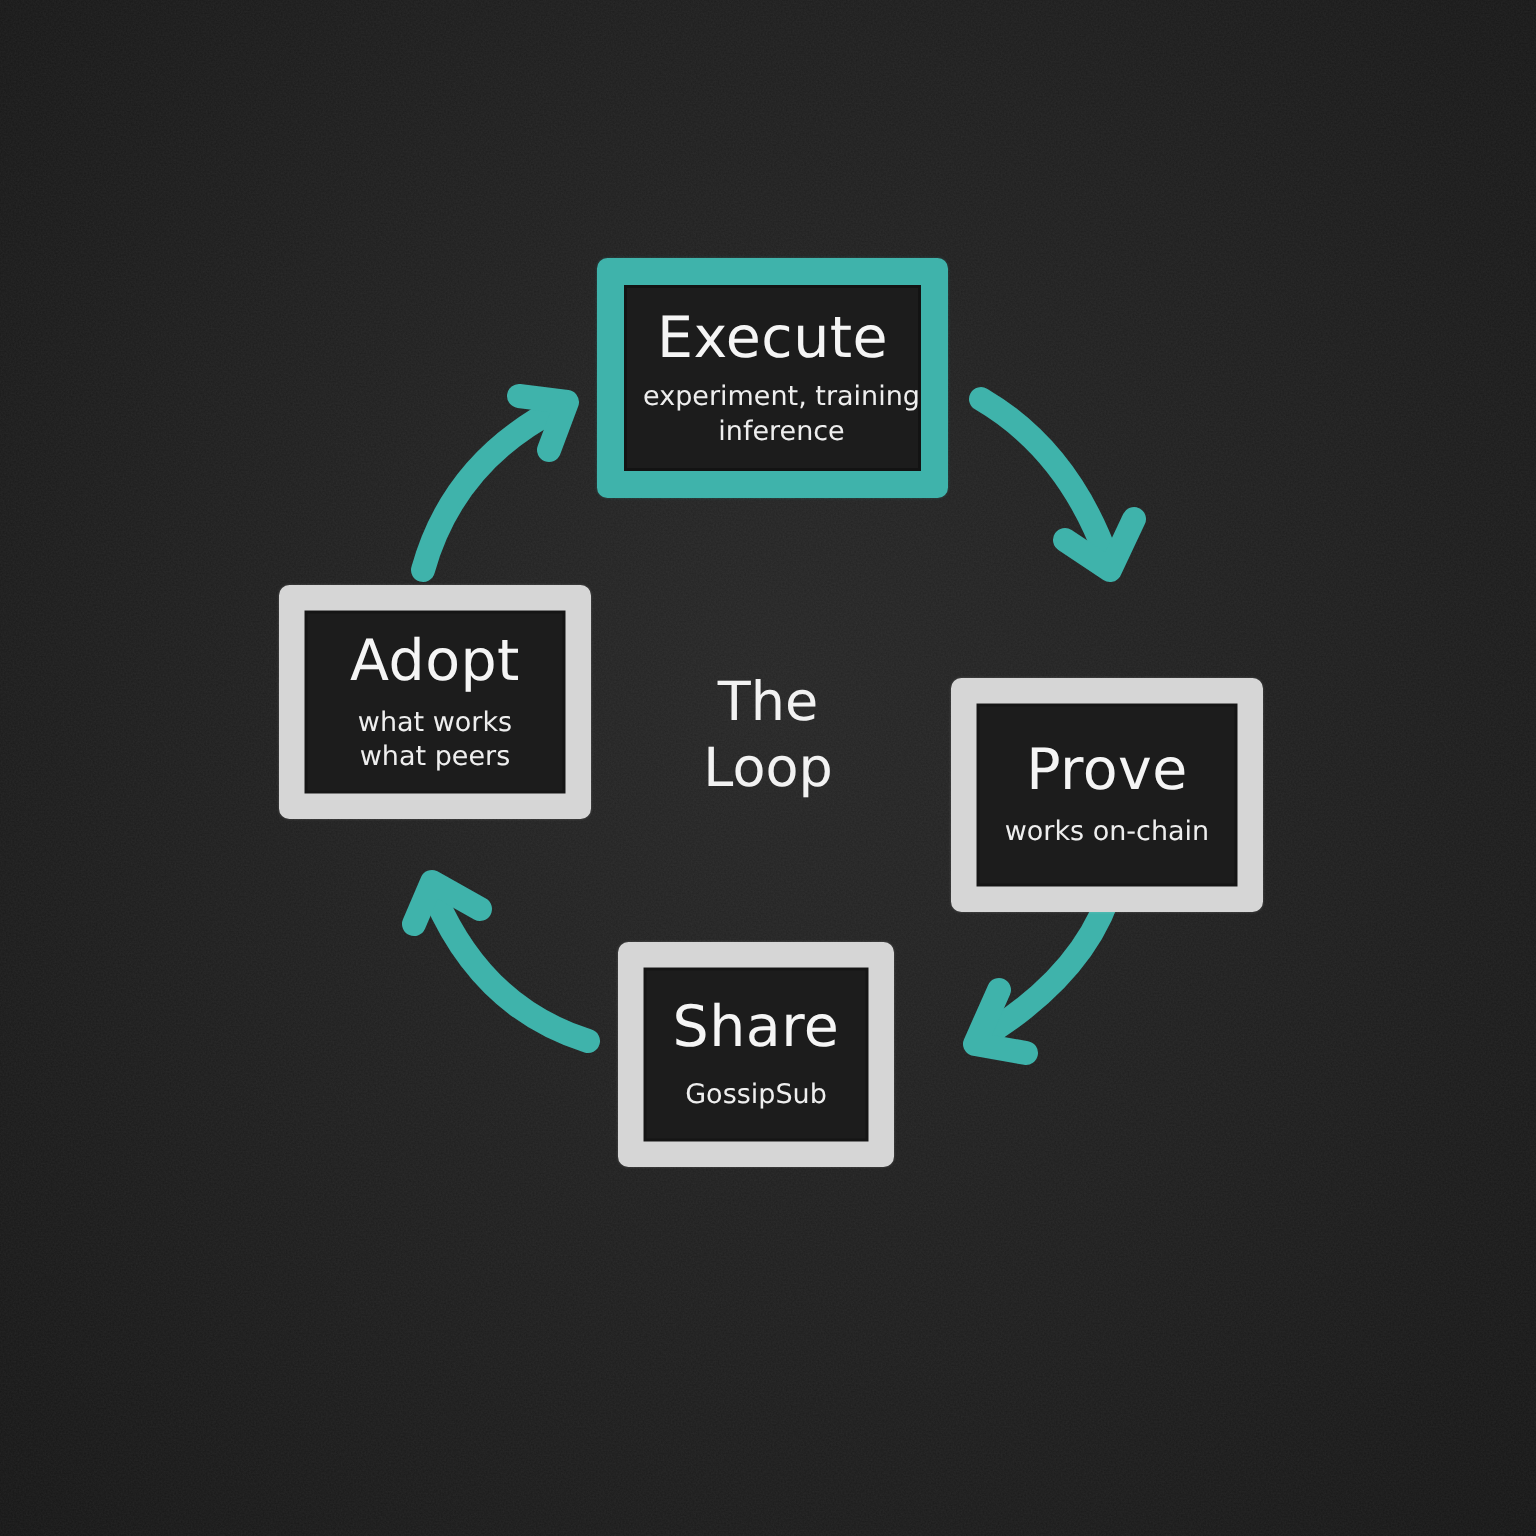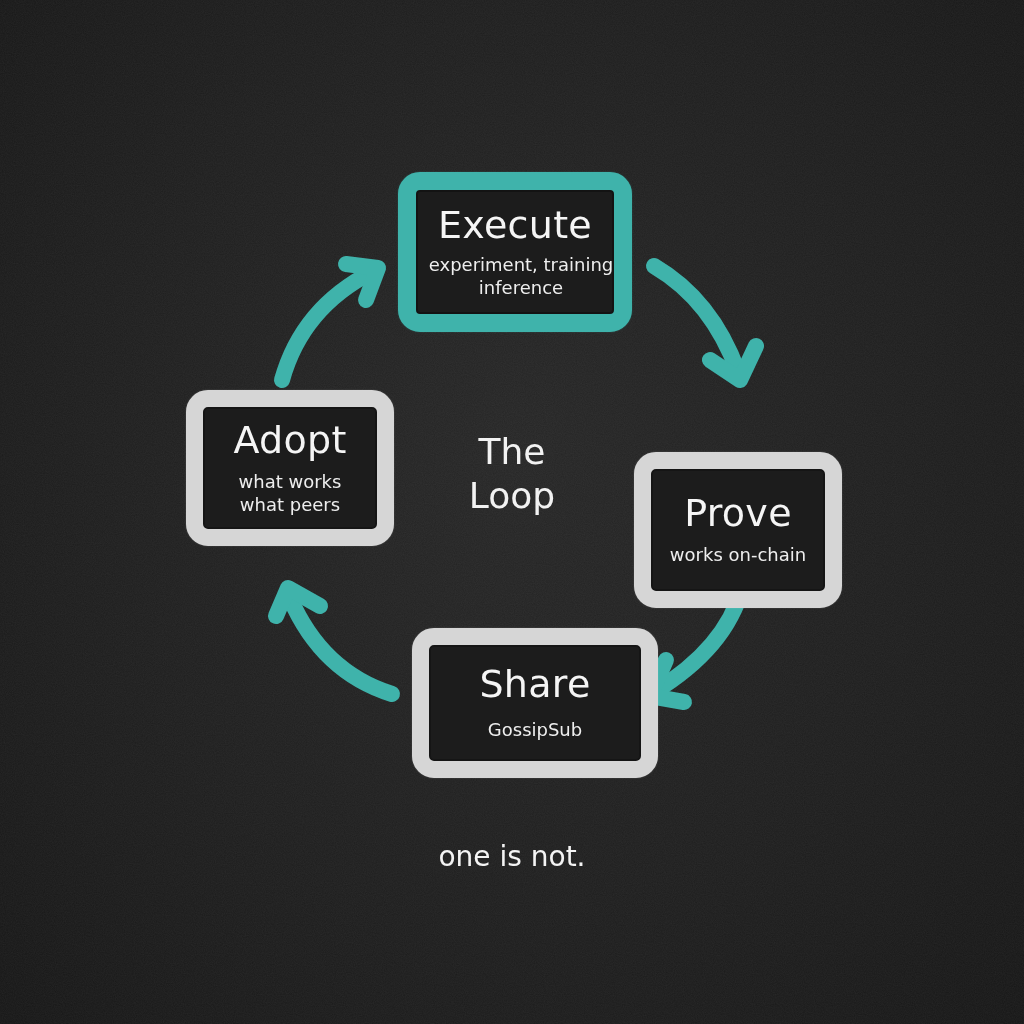"Execute" .node { border-radius: 22px -> 7px }
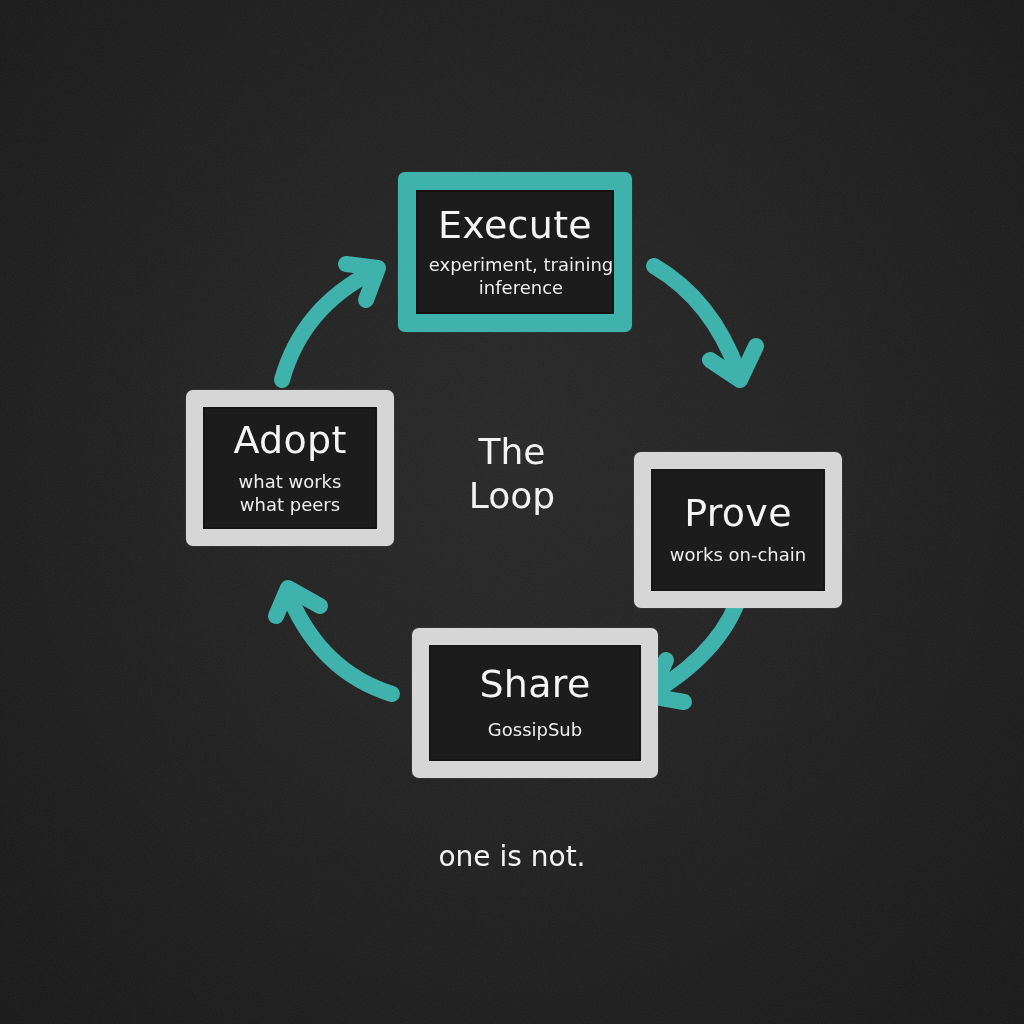"The" .center-label { top: 430px -> 447px }
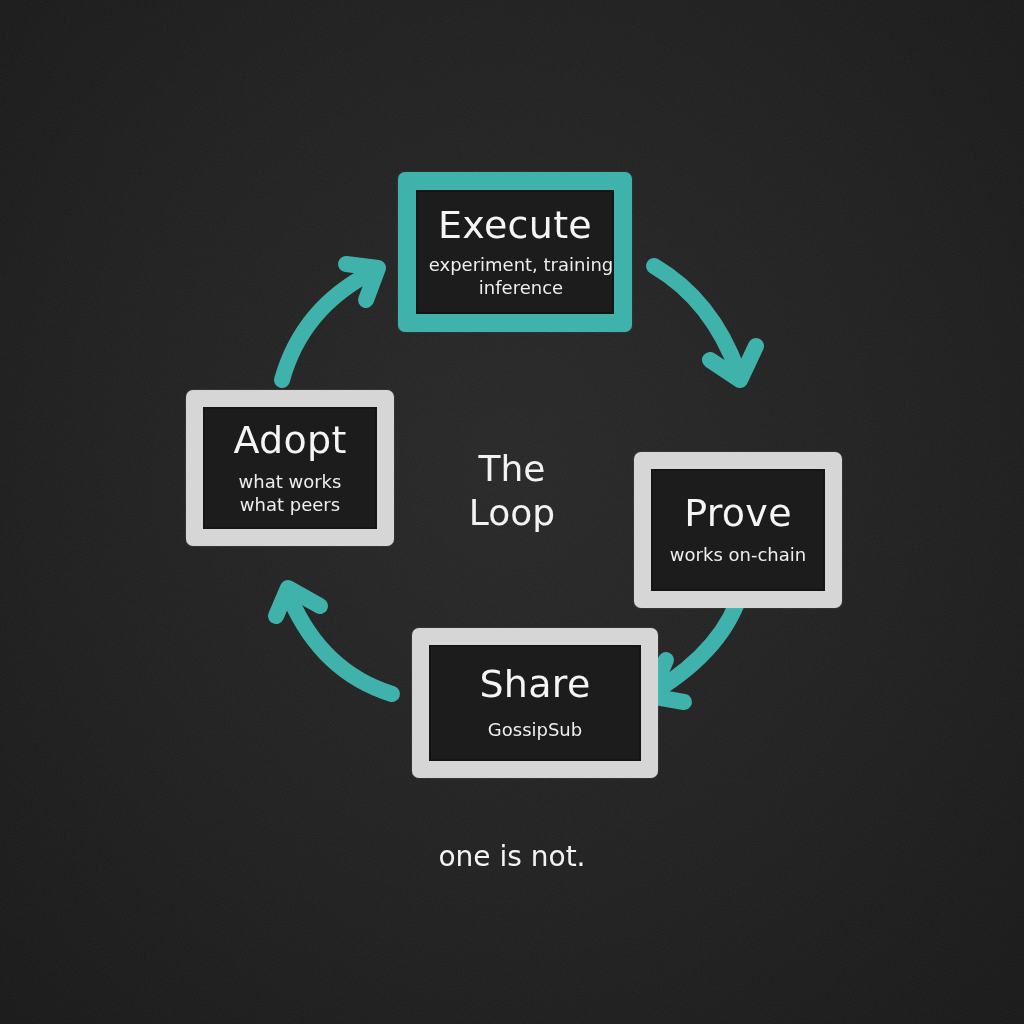"Share" div.node { width: 246px -> 184px }
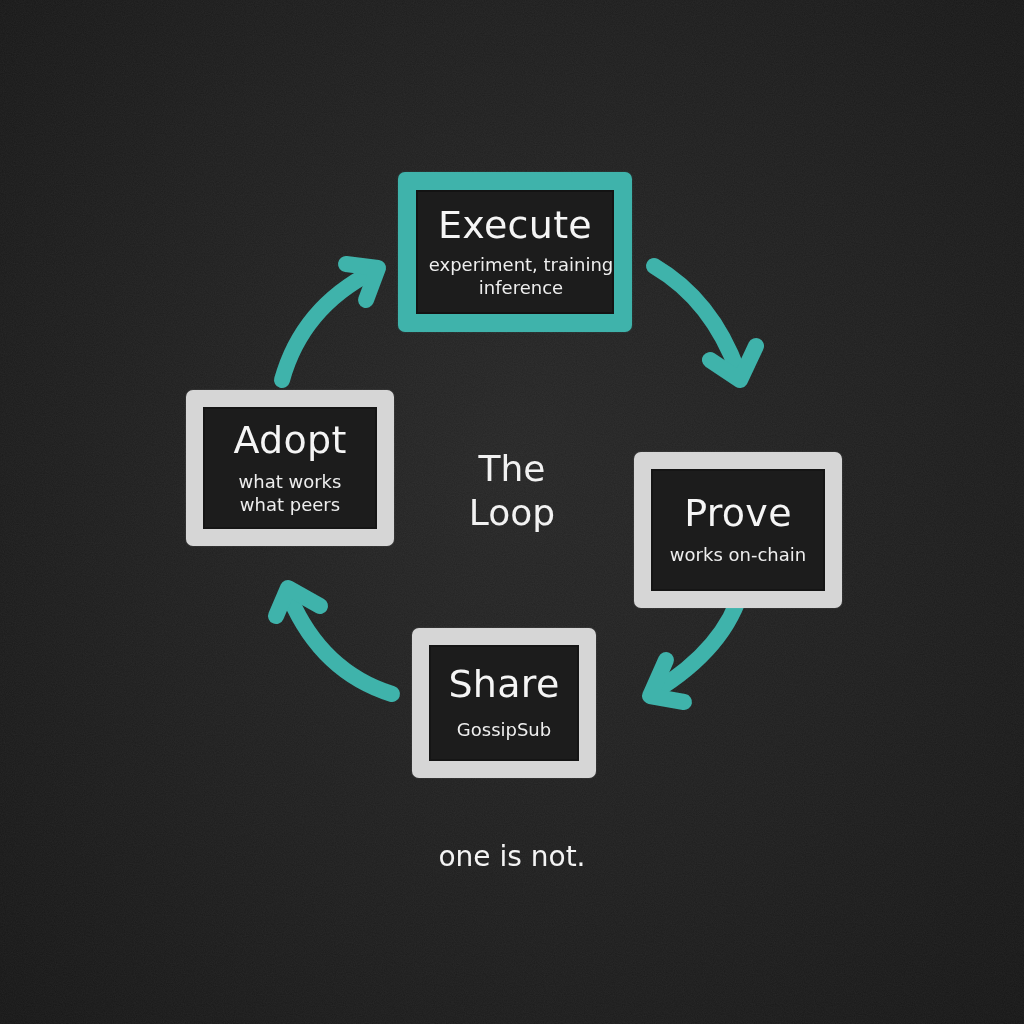"one is not." div { html: <div>one is not.</div> -> none }
